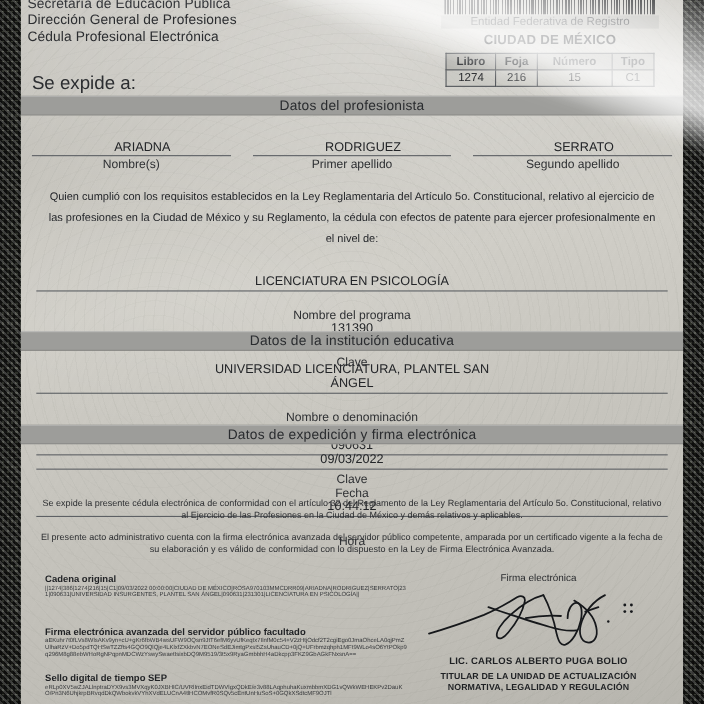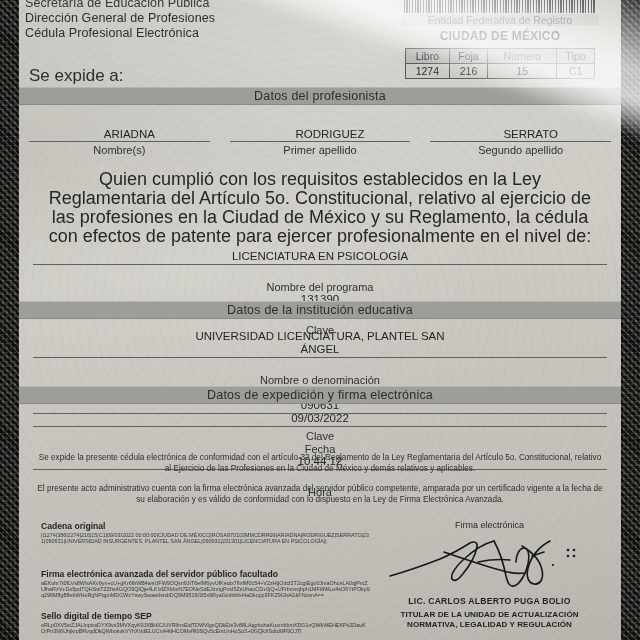"Libro" table.reg th { font-weight: normal -> bold }
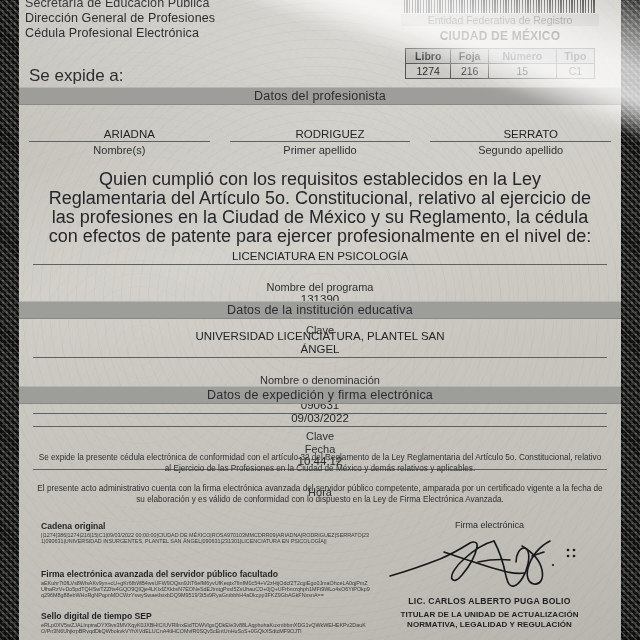"Quien cumplió con los requisitos" .para { font-size: 18px -> 10px }
